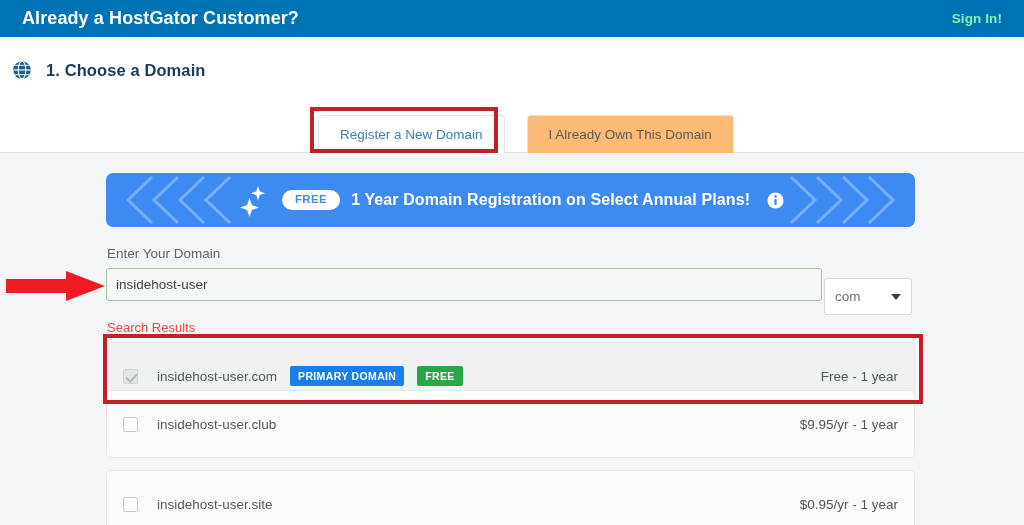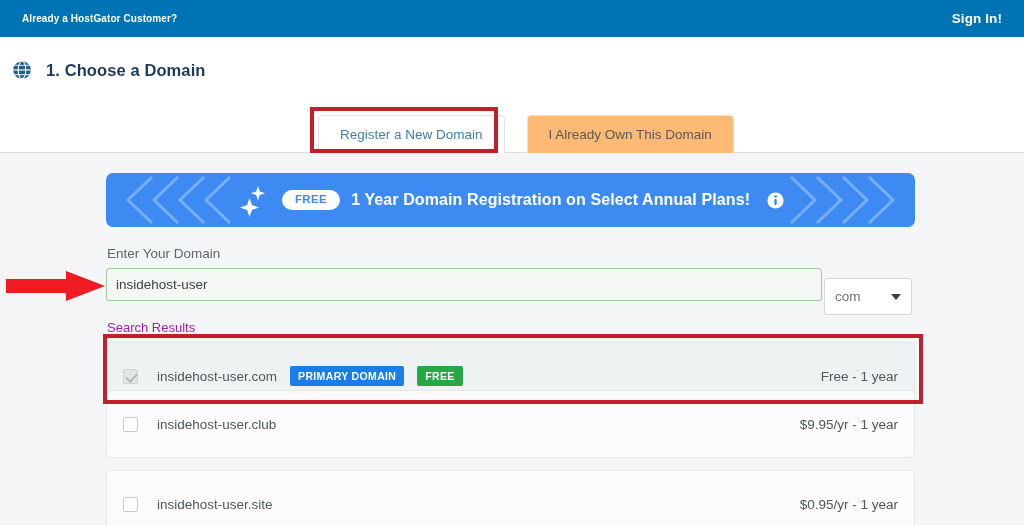"Already a HostGator Customer?" .topbar-text { font-size: 10px -> 18px }
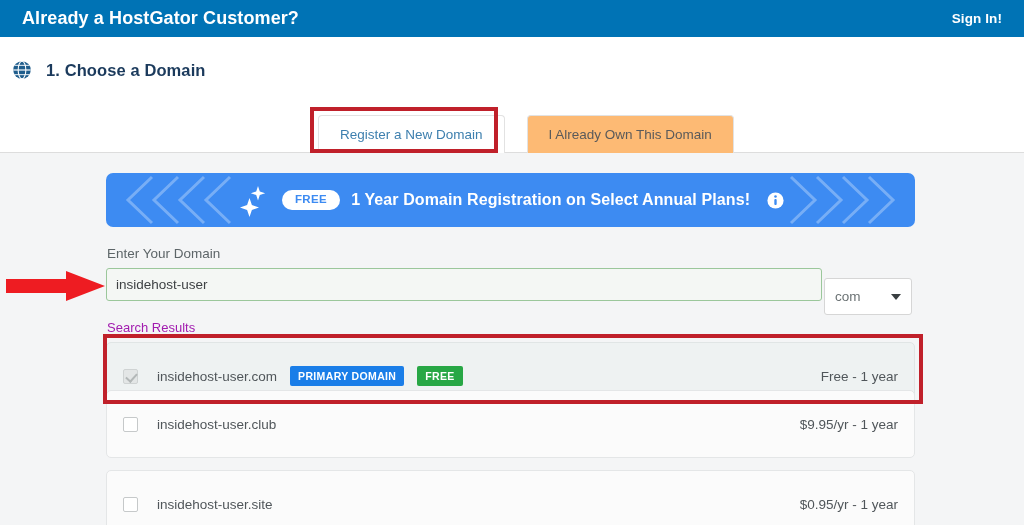"Sign In!" .signin-link { color: #ffffff -> #86efac }
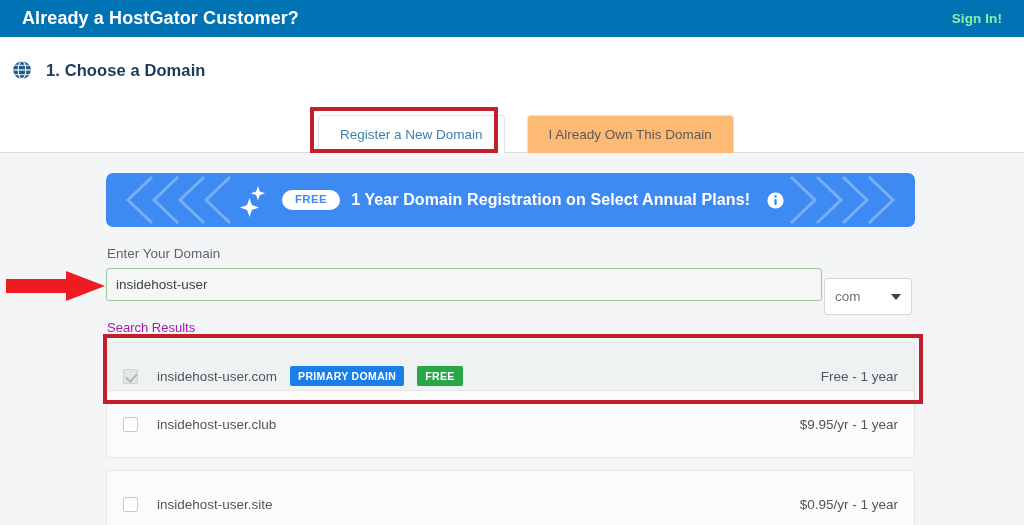"Search Results" .results-label { color: #a21caf -> #ef4444 }
